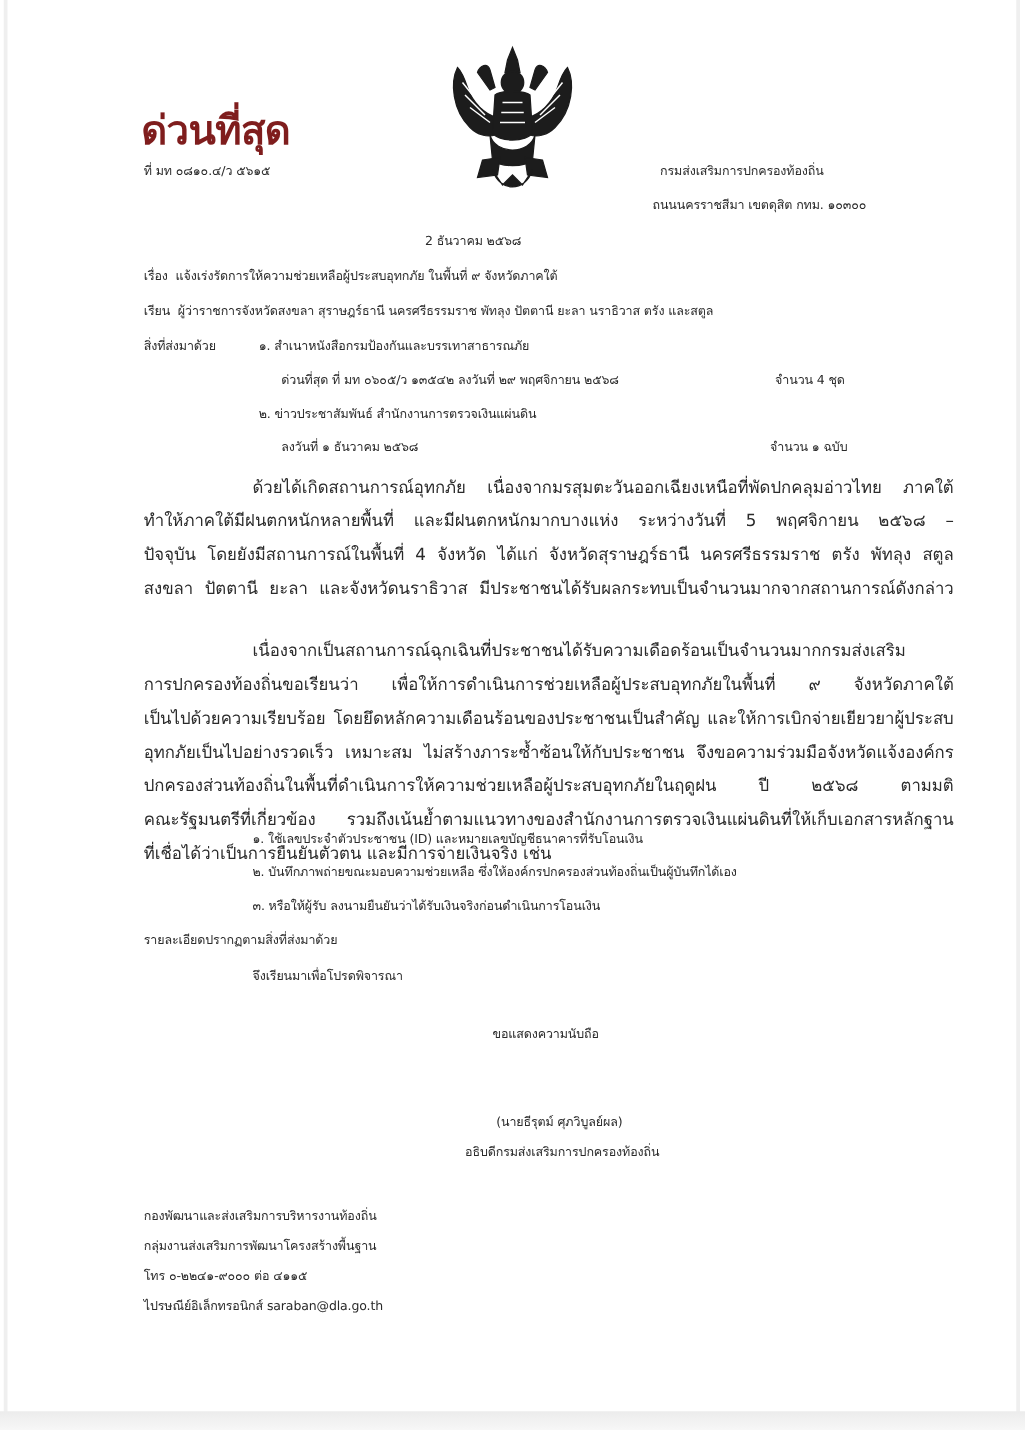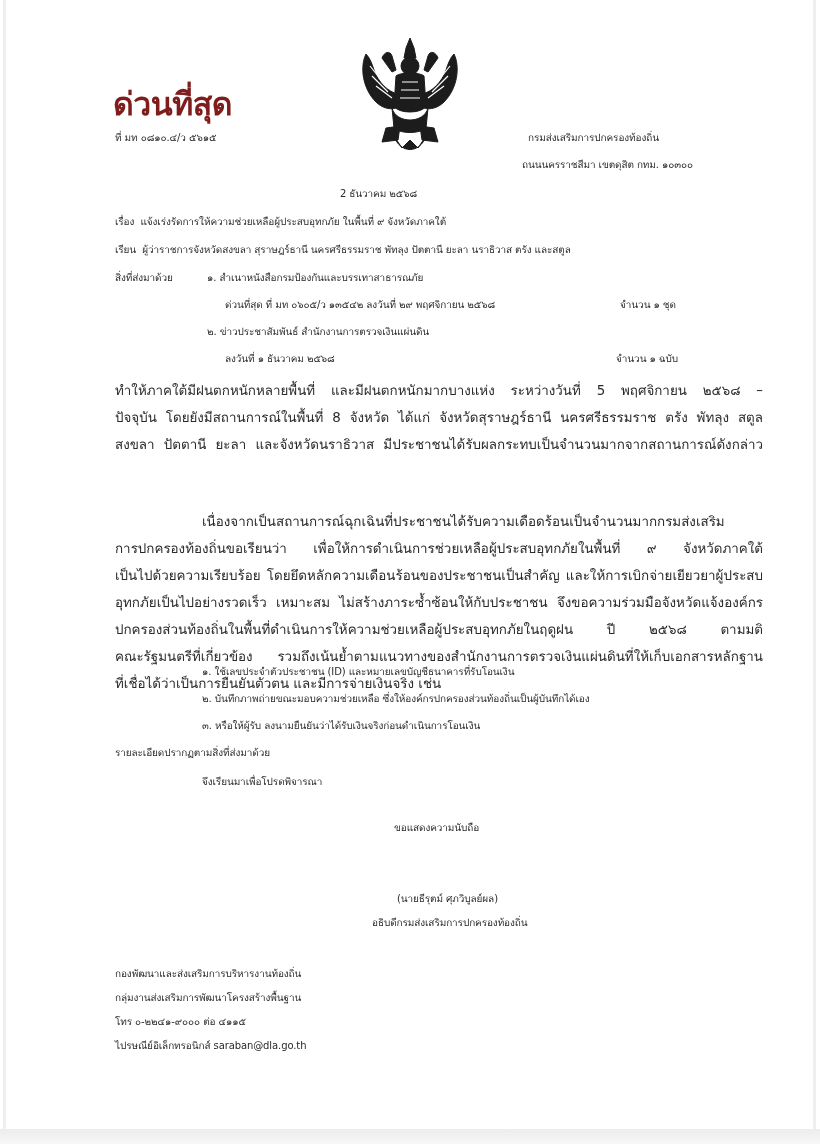"จำนวน ๑ ชุด" div.abs { text: ๑ -> 4 }
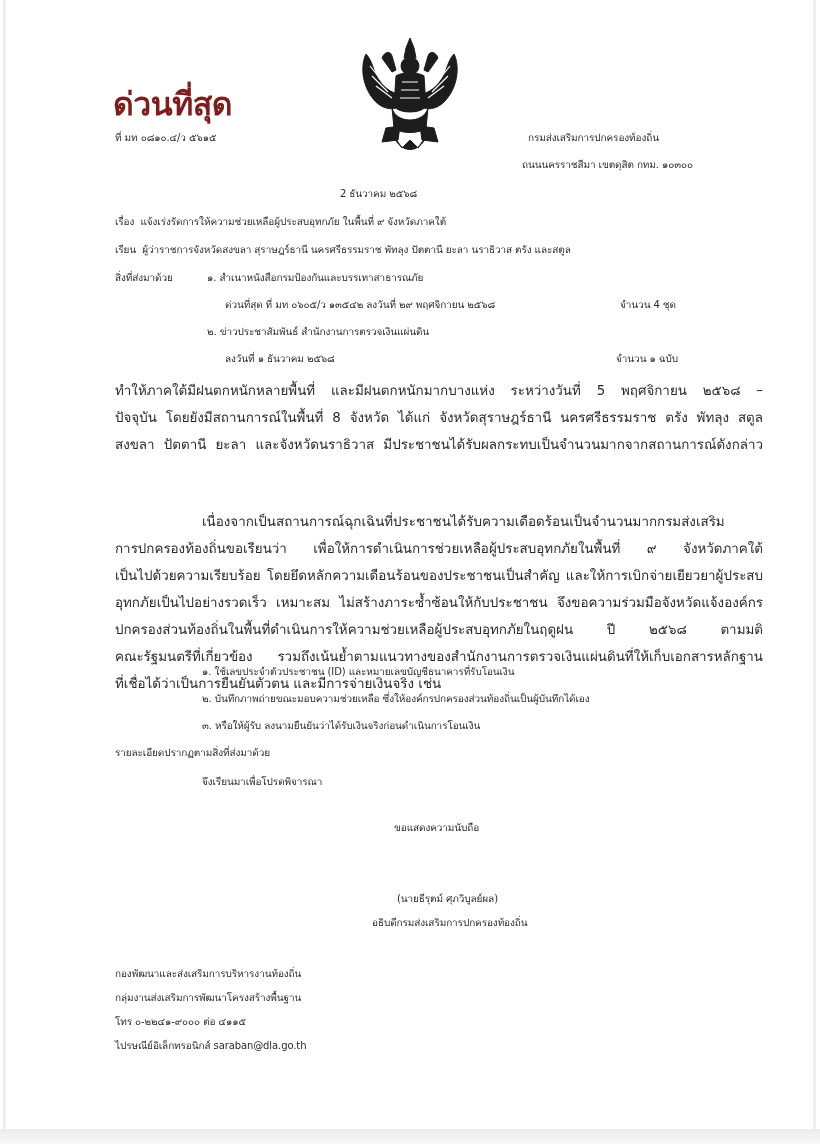"ด้วยได้เกิดสถานการณ์อุทกภัย" span.justify-line { html: none -> <span>ด้วยได้เกิดสถานการณ์อุทกภัย เนื่องจากมรสุมตะวันออกเฉียงเหนือที่พัดปกคลุมอ่าวไทย ภาคใต้</span> }
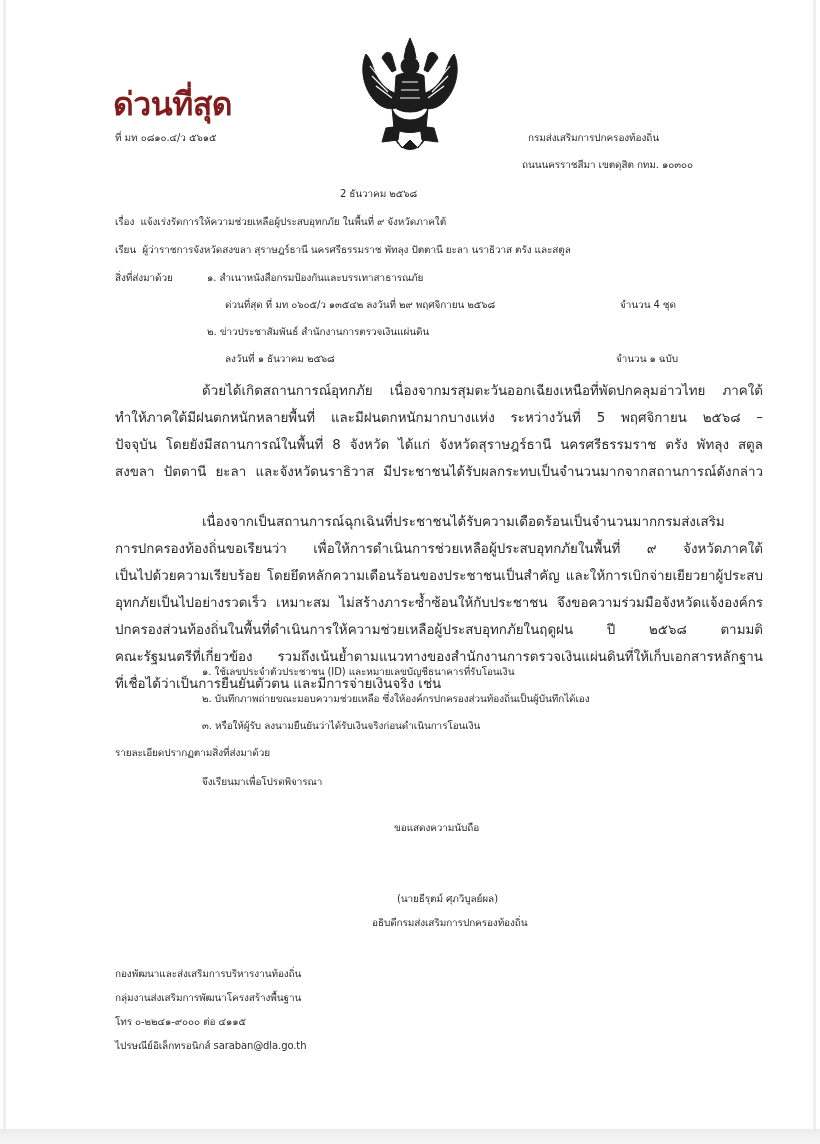"ปัจจุบัน โดยยังมีสถานการณ์ในพื้นที่ 8" span.justify-line { text: 8 -> 4 }
